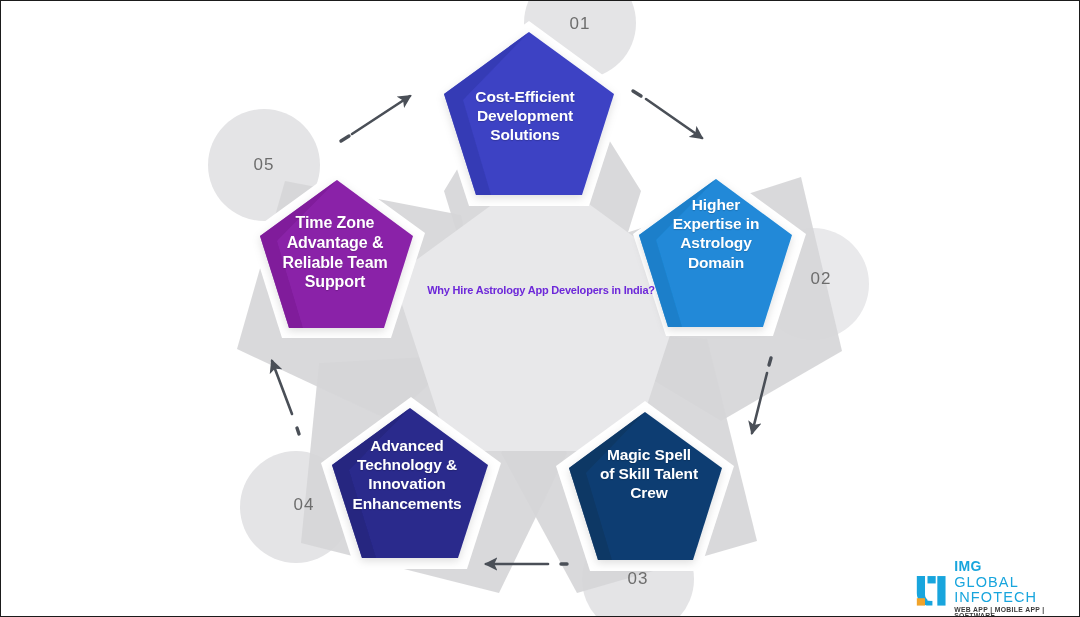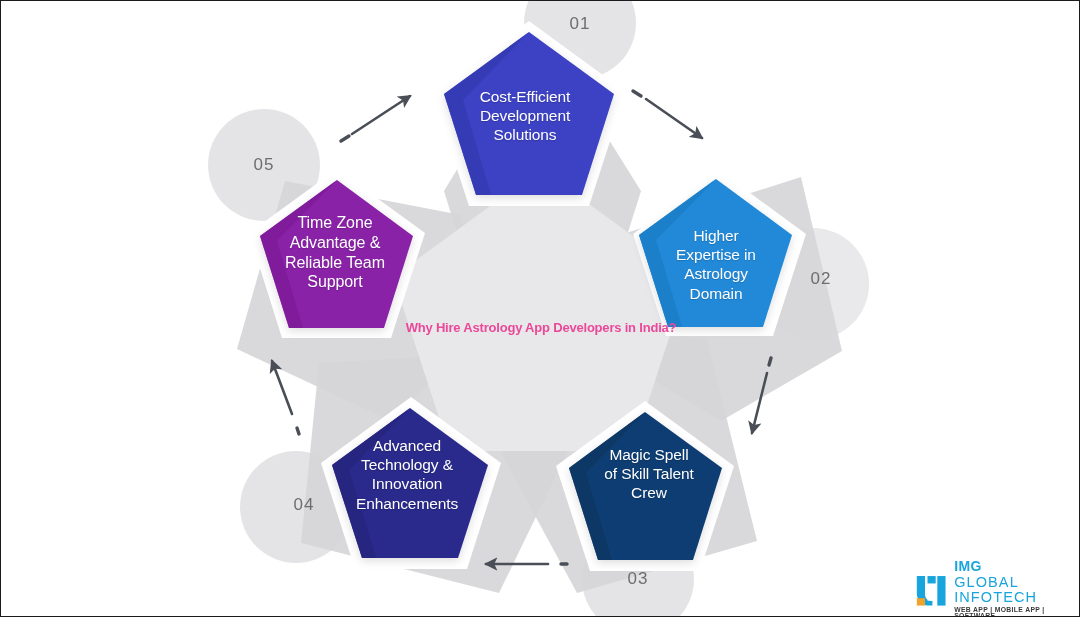"Cost-Efficient" .node-text { font-weight: normal -> bold }
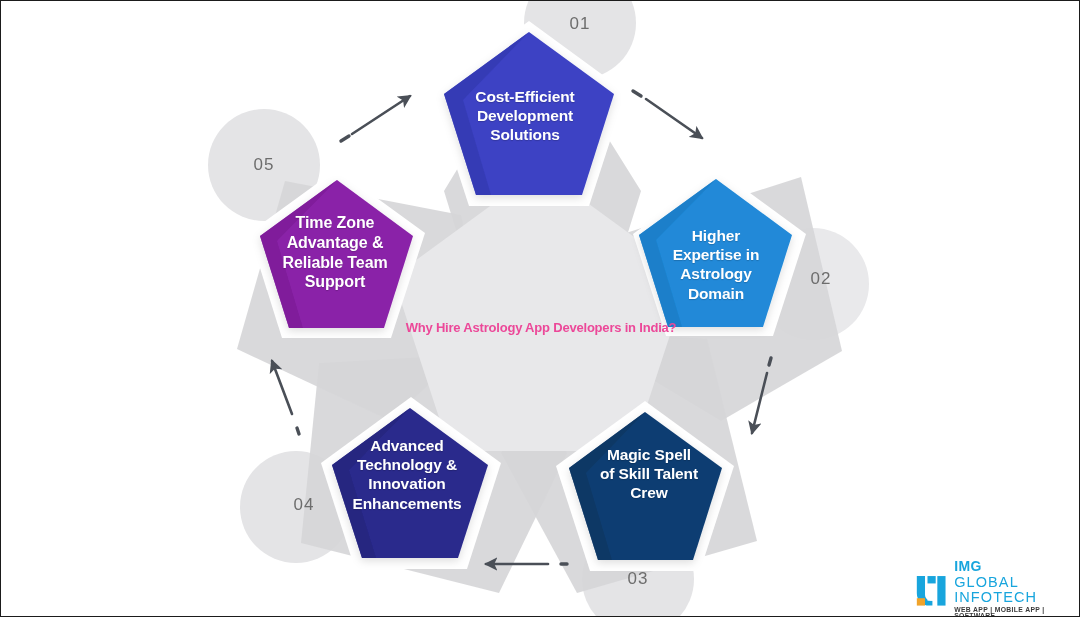"Higher" #n2-text { top: 225px -> 194px }
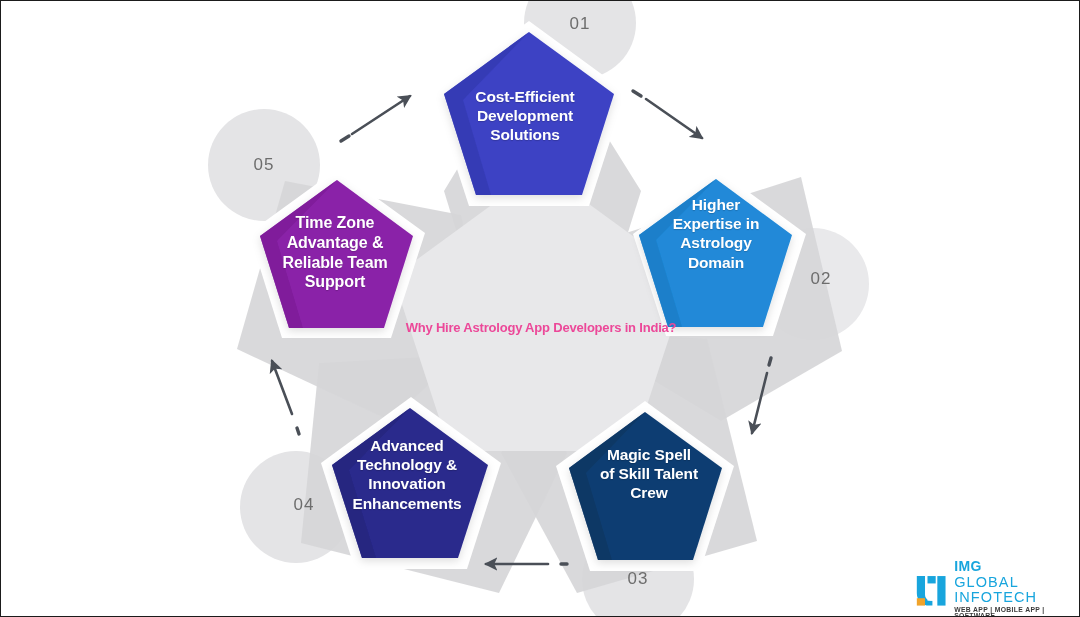"Why Hire Astrology App Developers" .center-title { color: #ec4899 -> #6d28d9; font-size: 13px -> 11px; margin-top: 36px -> none }
